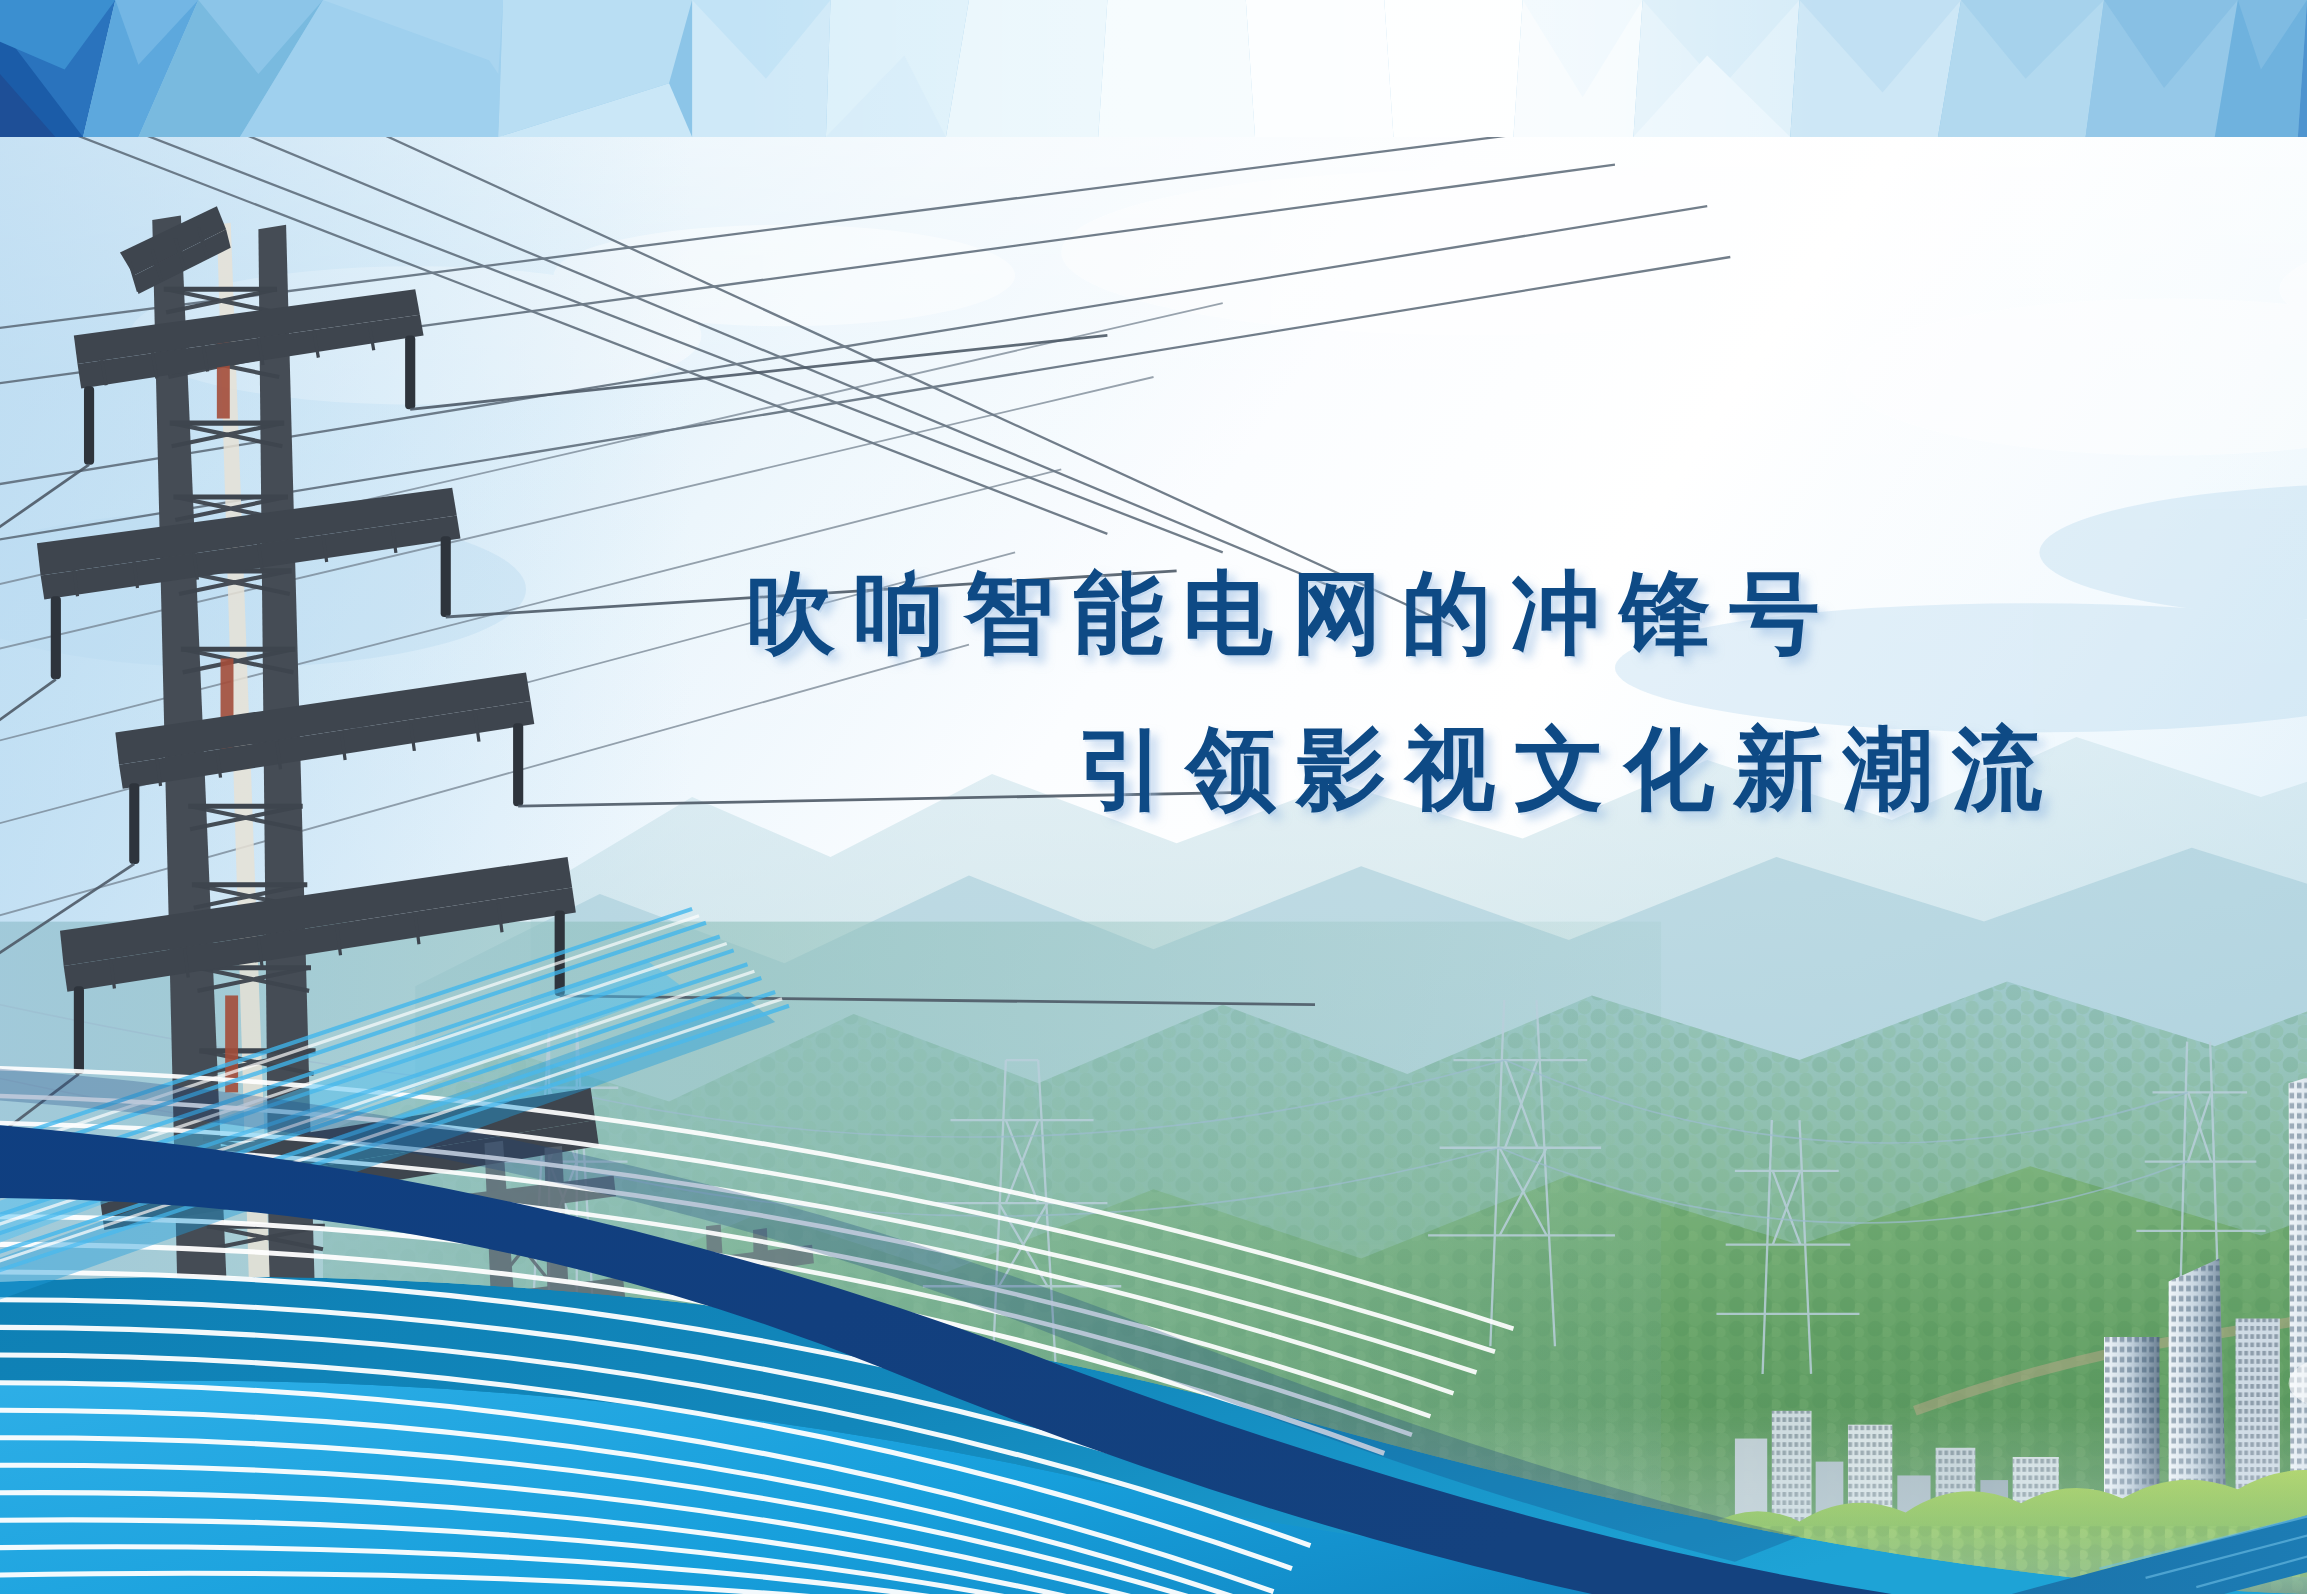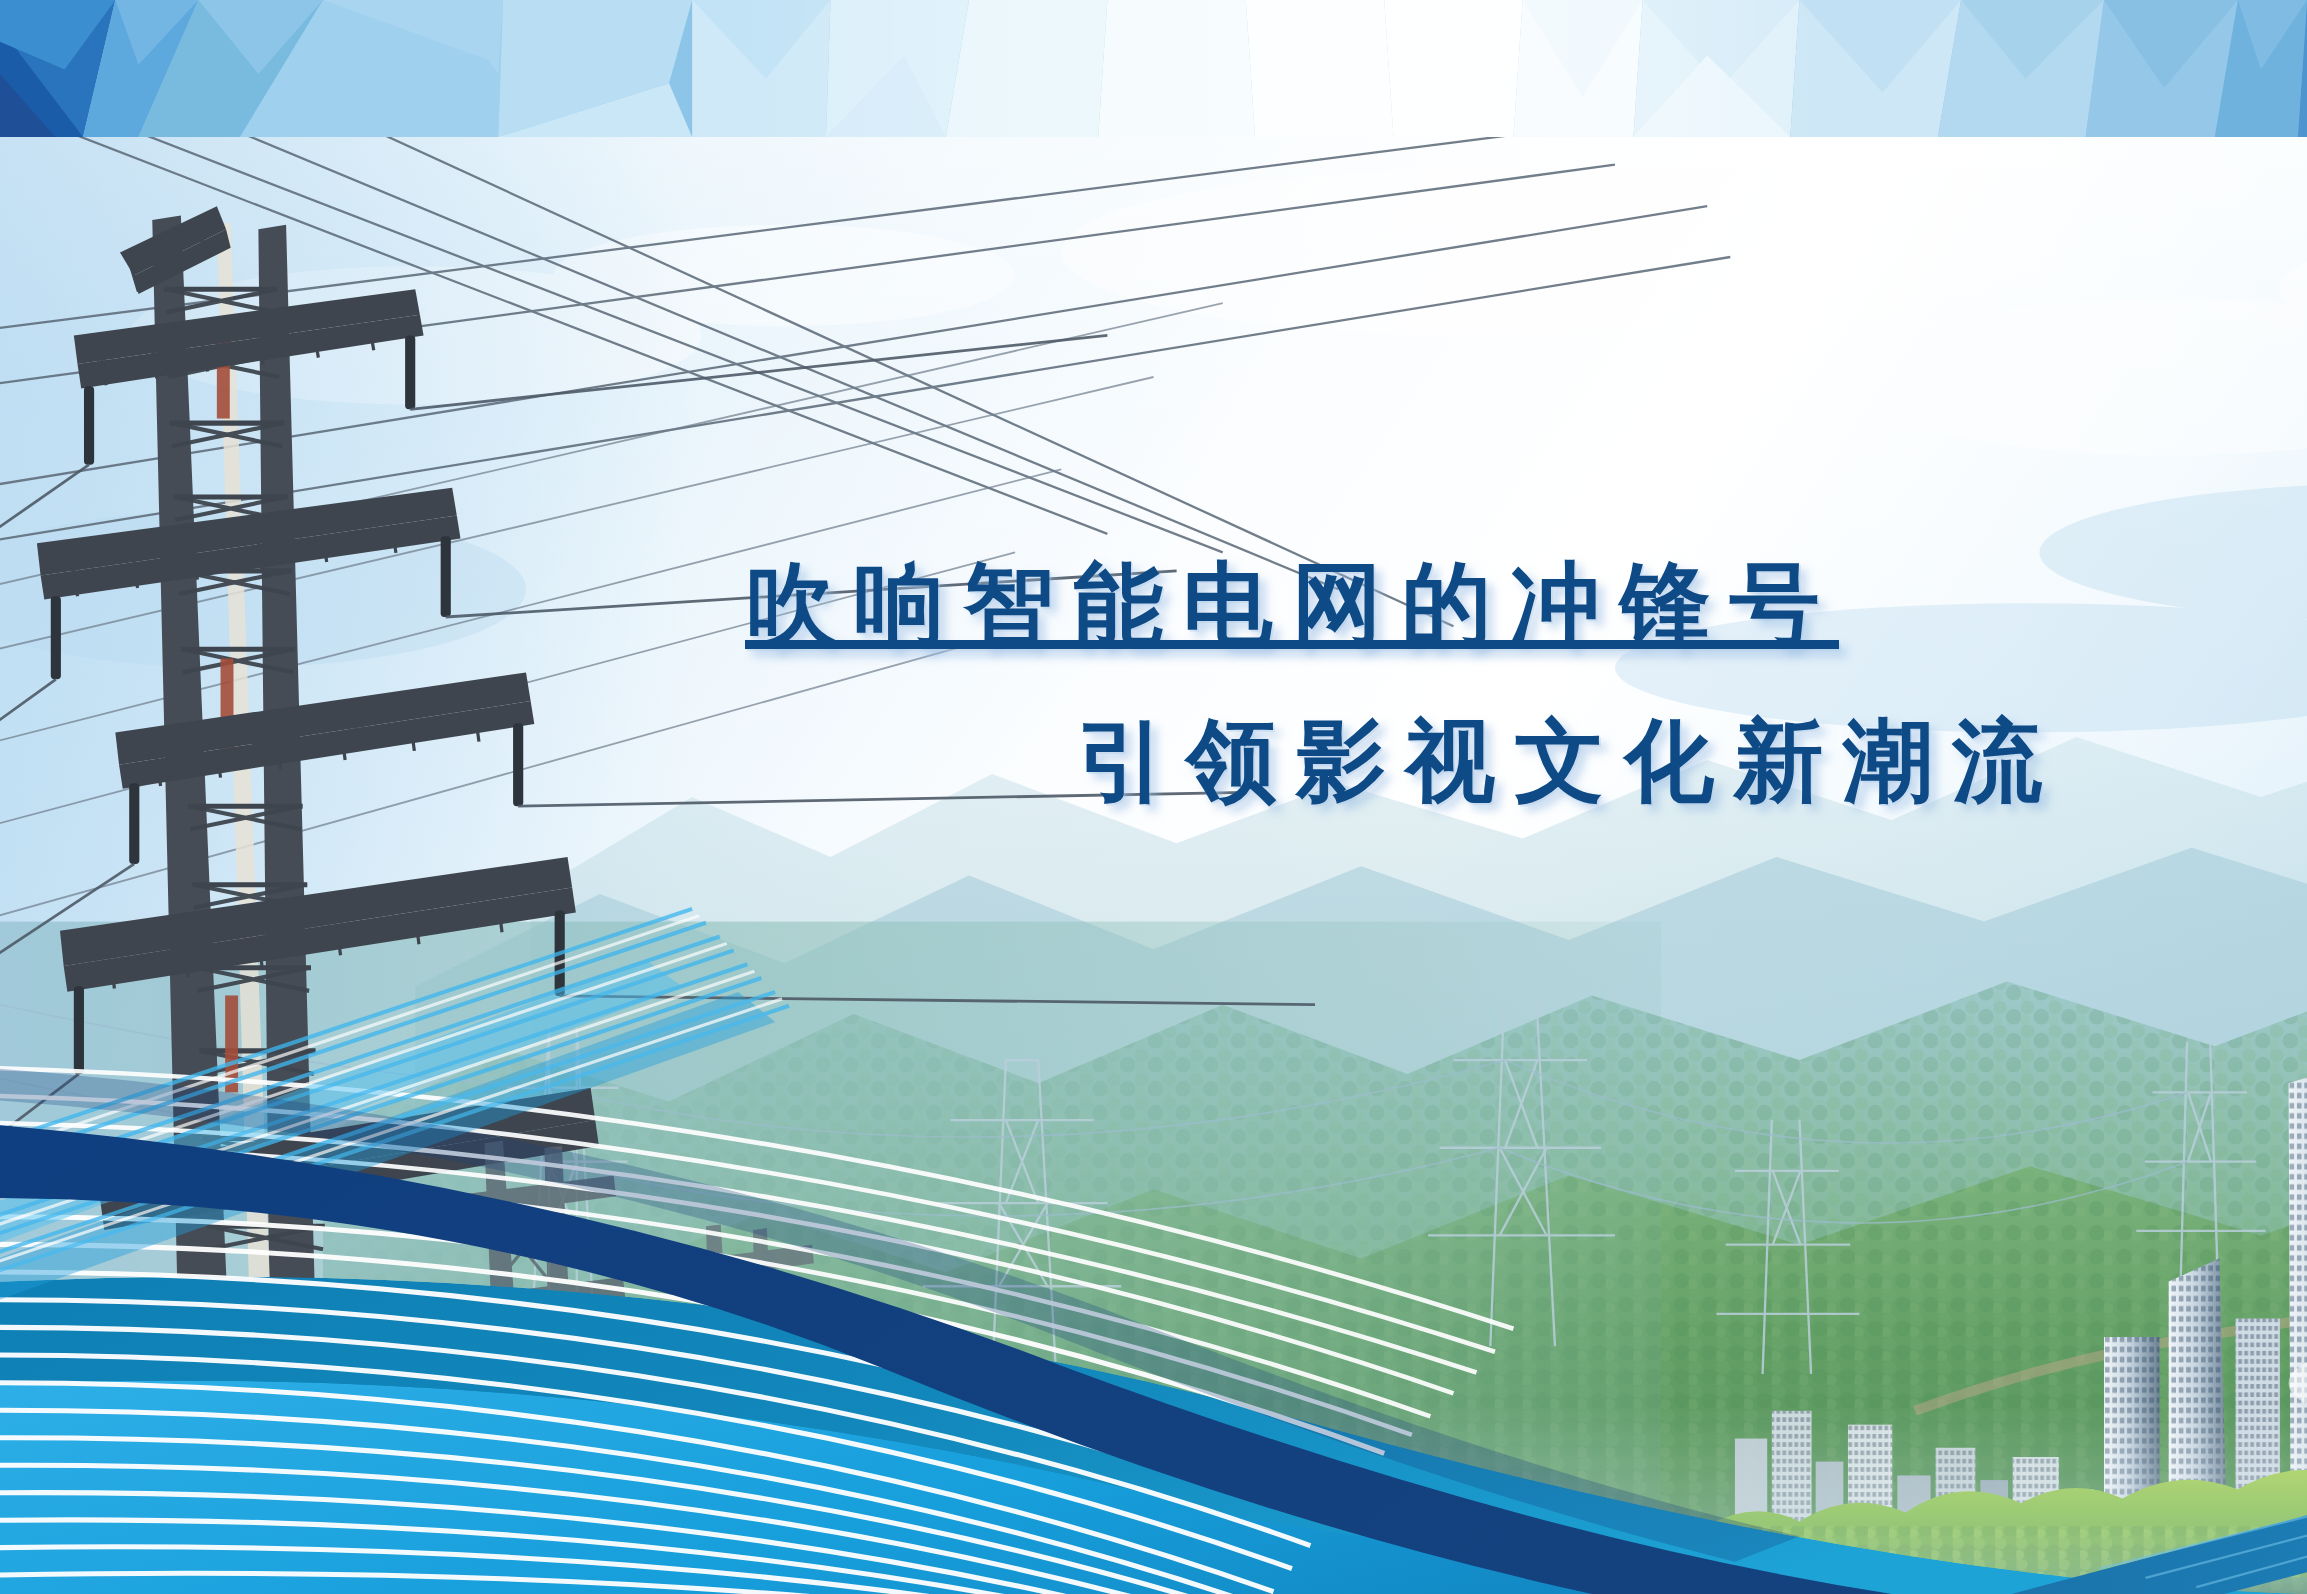"吹响智能电网的冲锋号" #title-line-1 { text-decoration: underline -> none; top: 14px -> 23px }
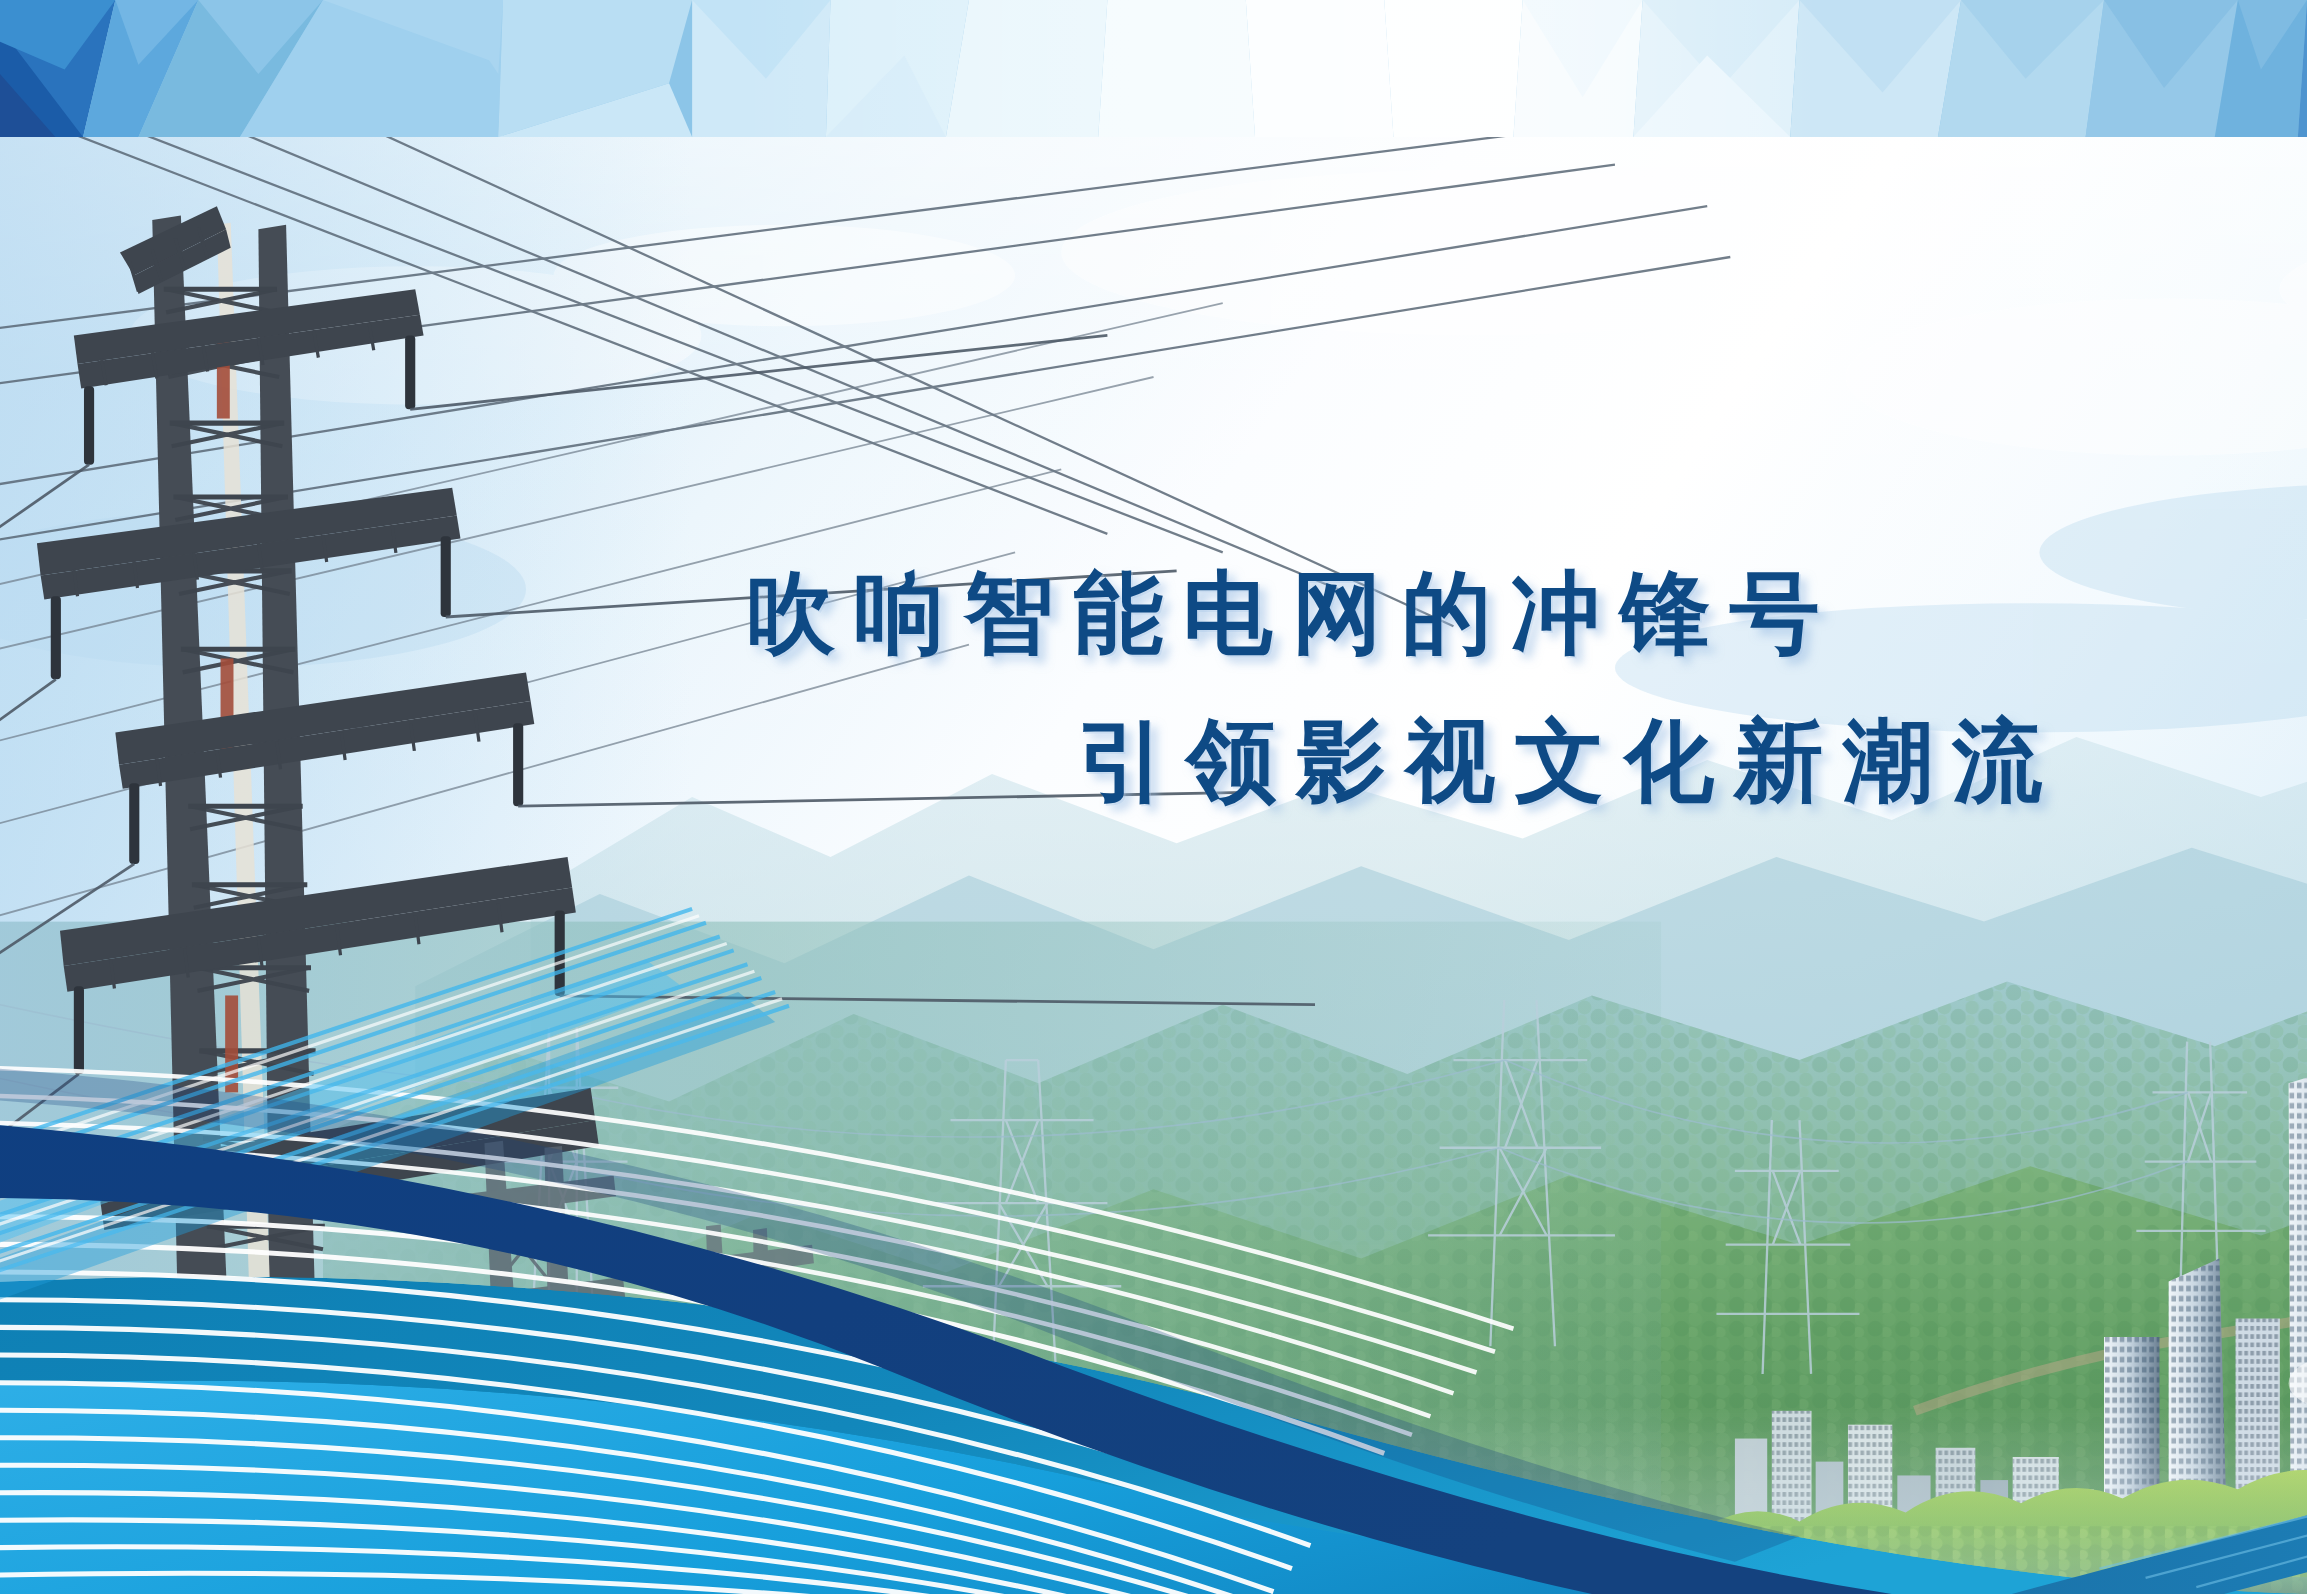"引领影视文化新潮流" #title-line-2 { top: 171px -> 179px }
